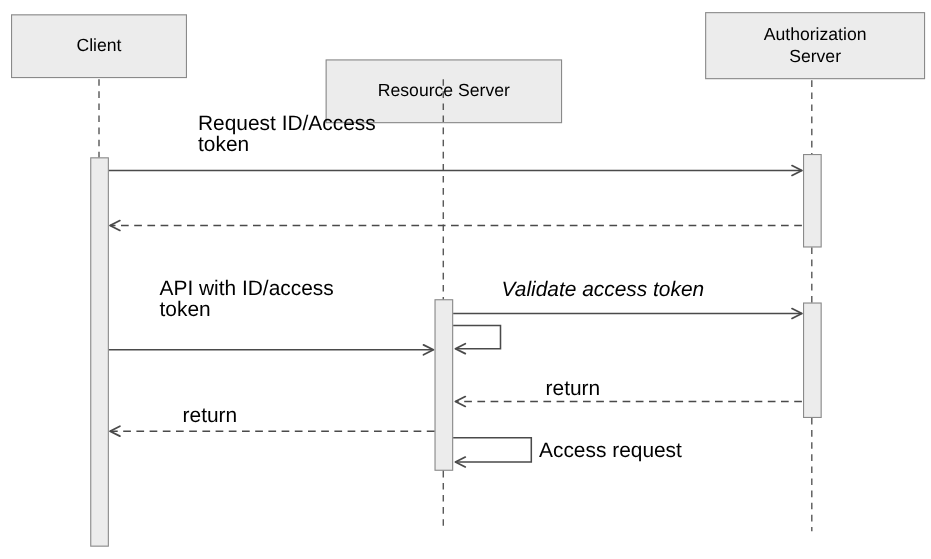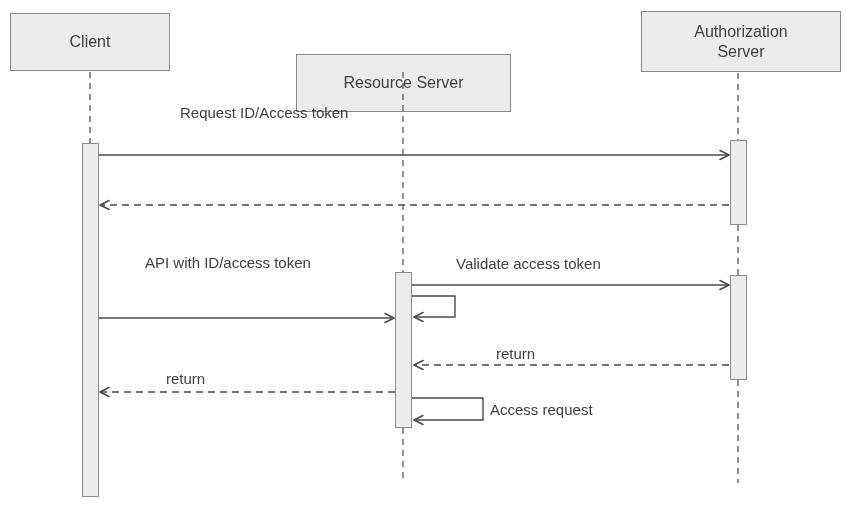"Client" .canvas { color: #404040 -> #000000 }
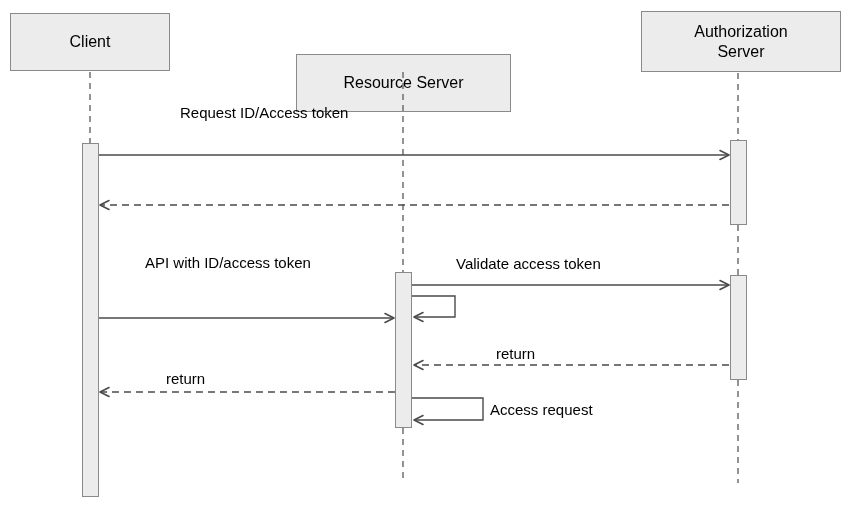"Request ID/Access token" .msg-label { font-size: 15px -> 19px }
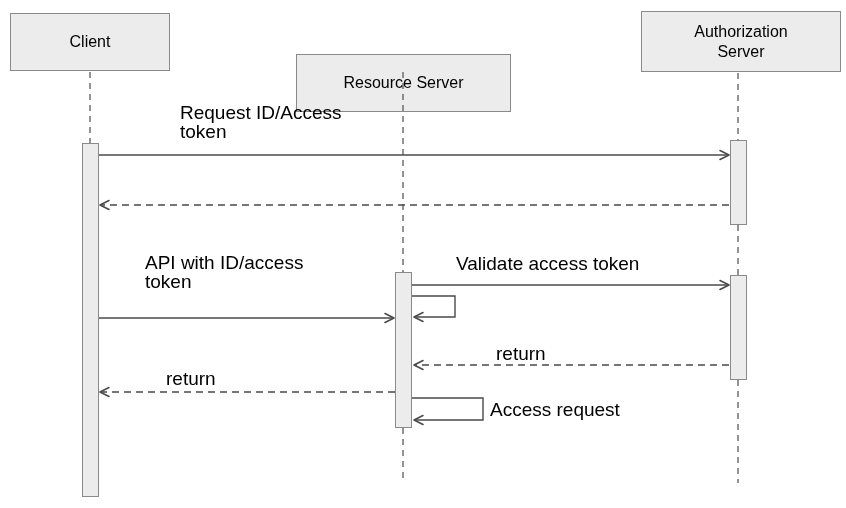"Validate access token" div.msg-label { font-style: none -> italic }
